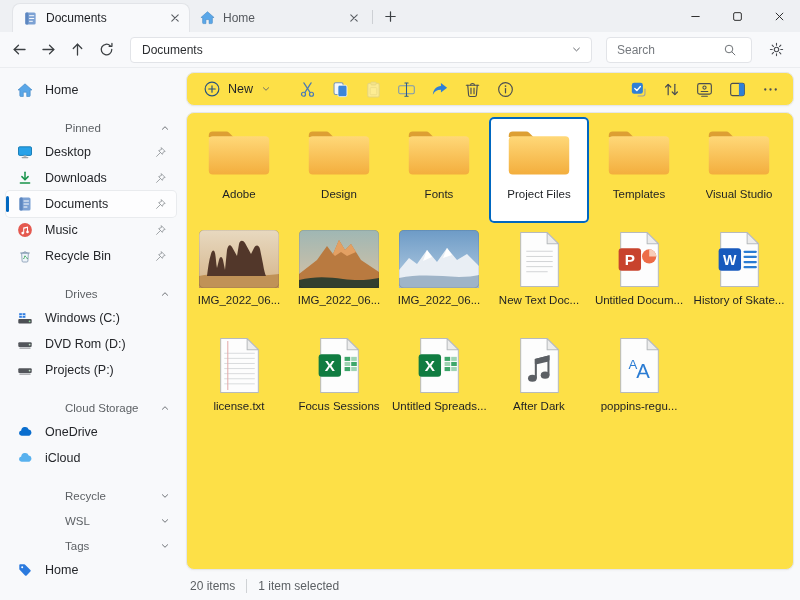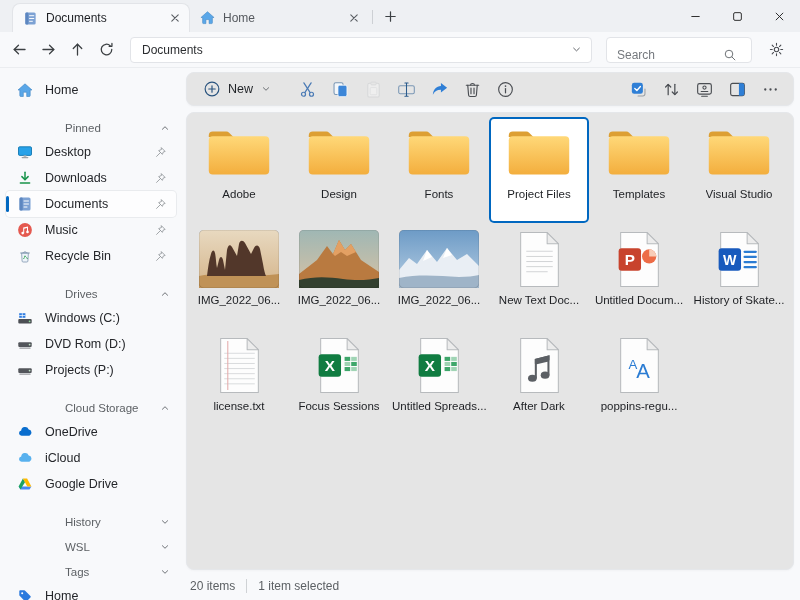"Search" .searchbox { align-items: flex-end -> center }
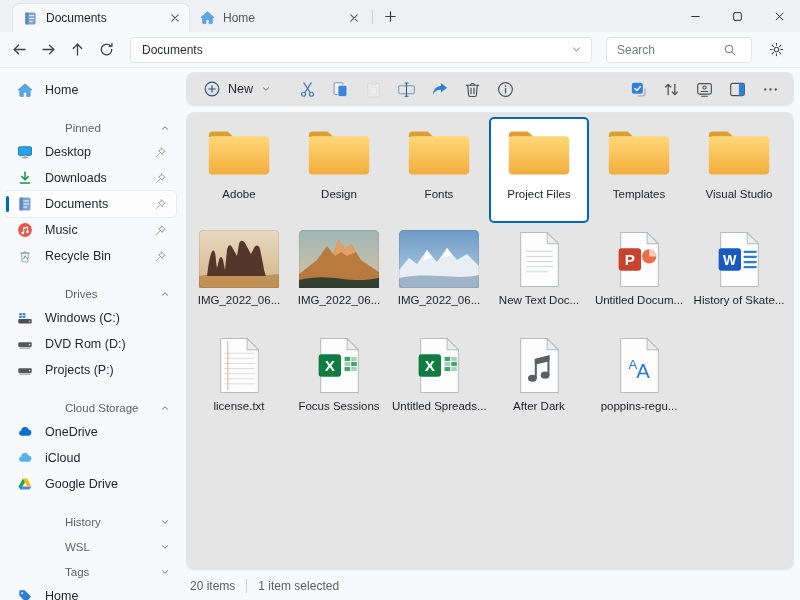"New" .card { background: #e5e5e5 -> #fde047 }
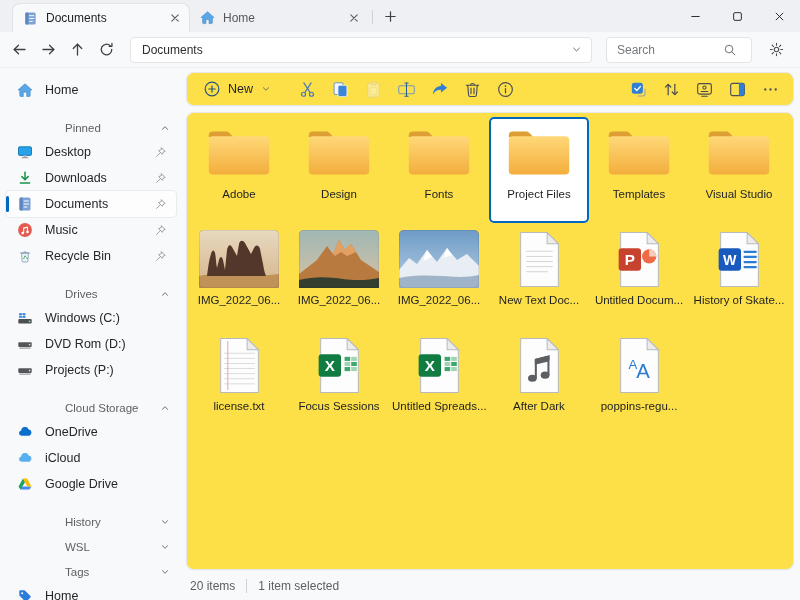"Google Drive" div.sitem { html: <div> <span> <svg> <path></path> <path></path> <path></path> </svg> </span> <span>Google Drive</span> </div> -> none }
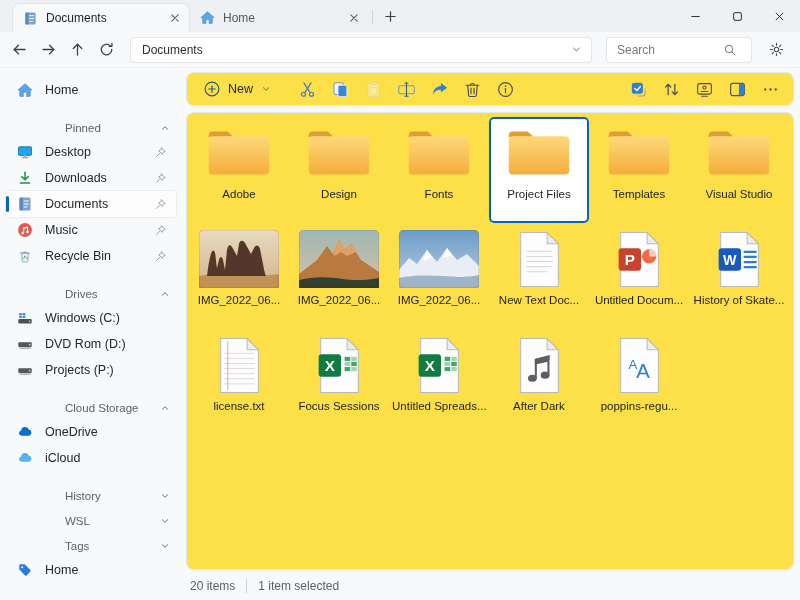"History" span { text: History -> Recycle }
